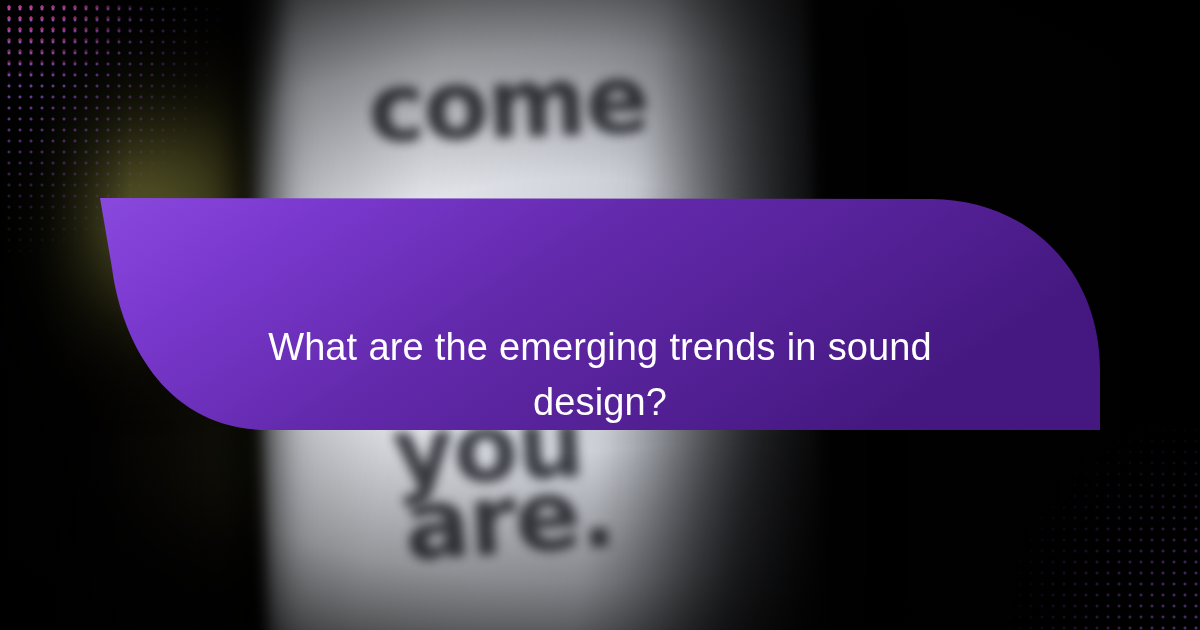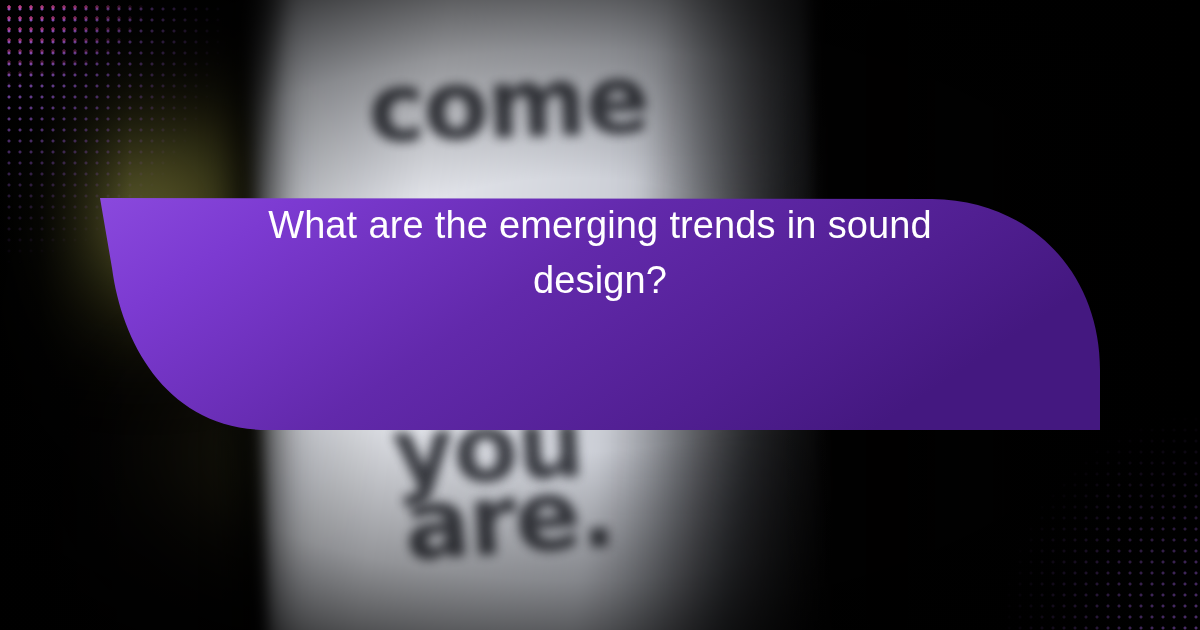"What are the emerging trends" .banner-text { align-items: flex-start -> flex-end }
